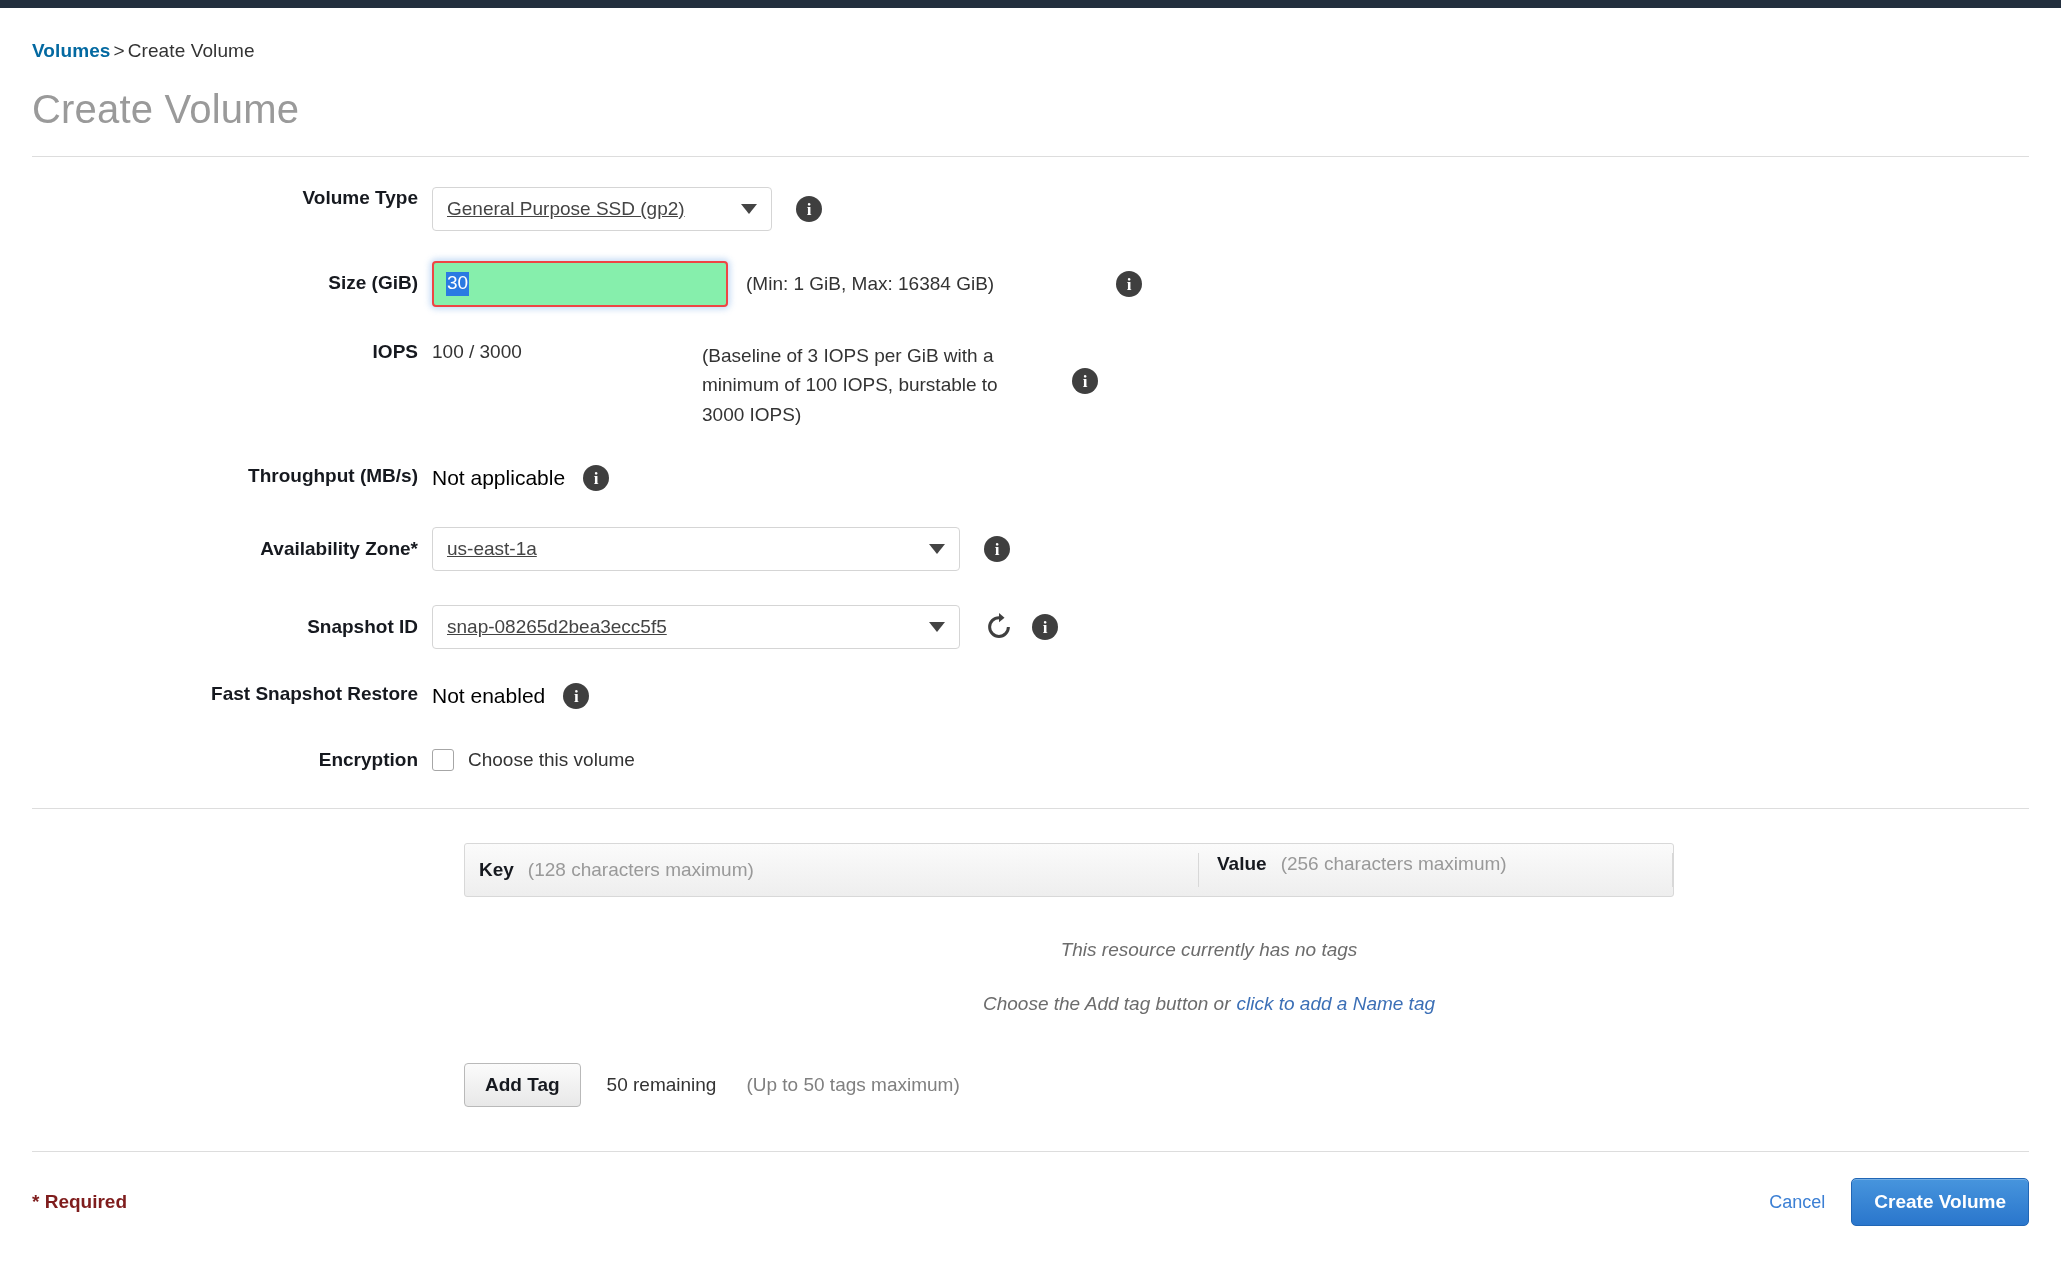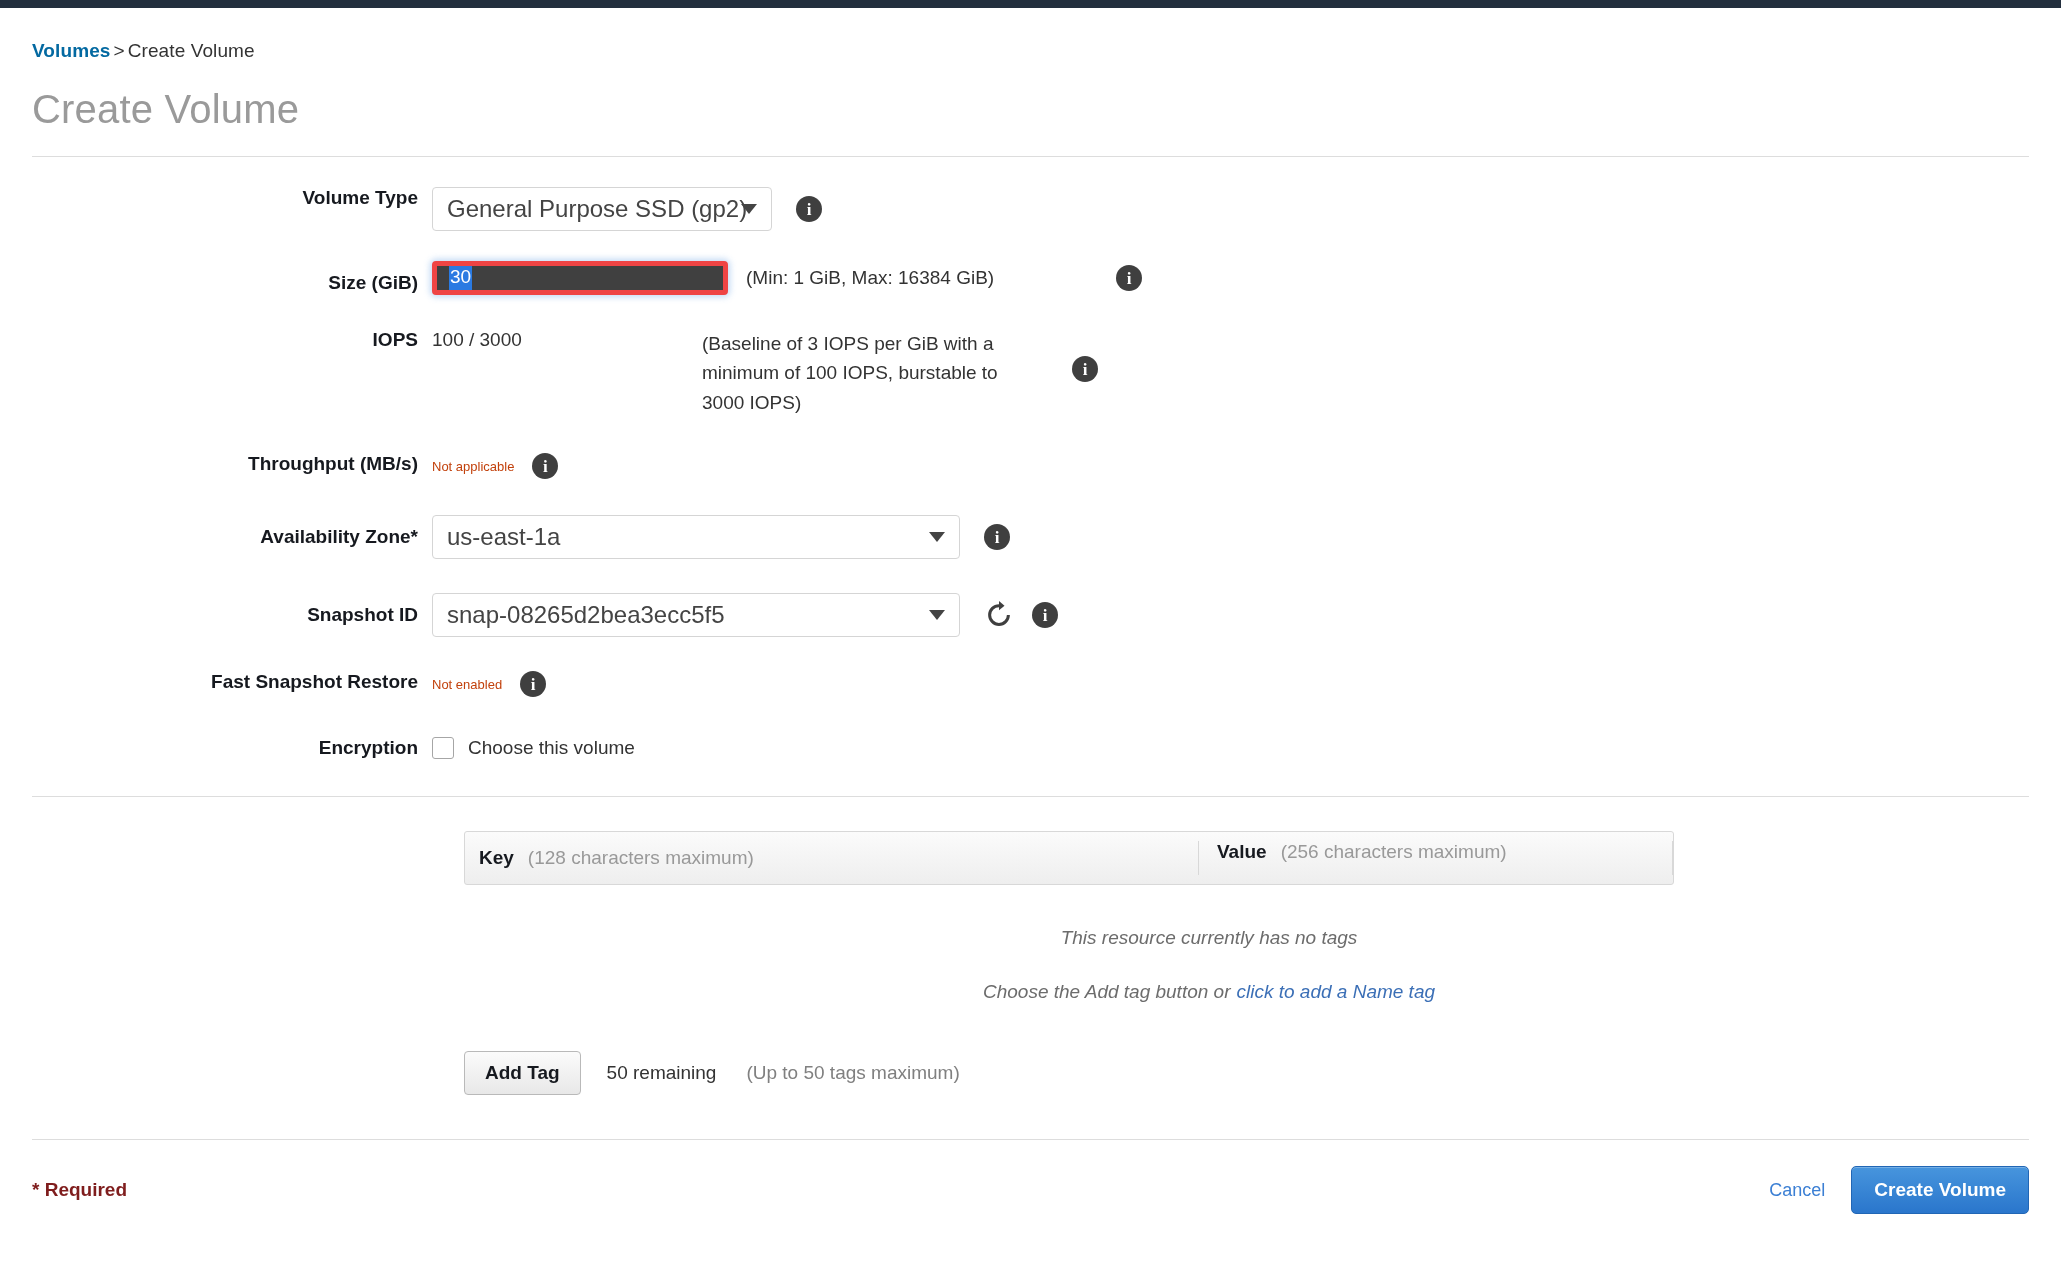"General Purpose SSD (gp2)" .sel .sel-text { font-size: 24px -> 19px; text-decoration: none -> underline }
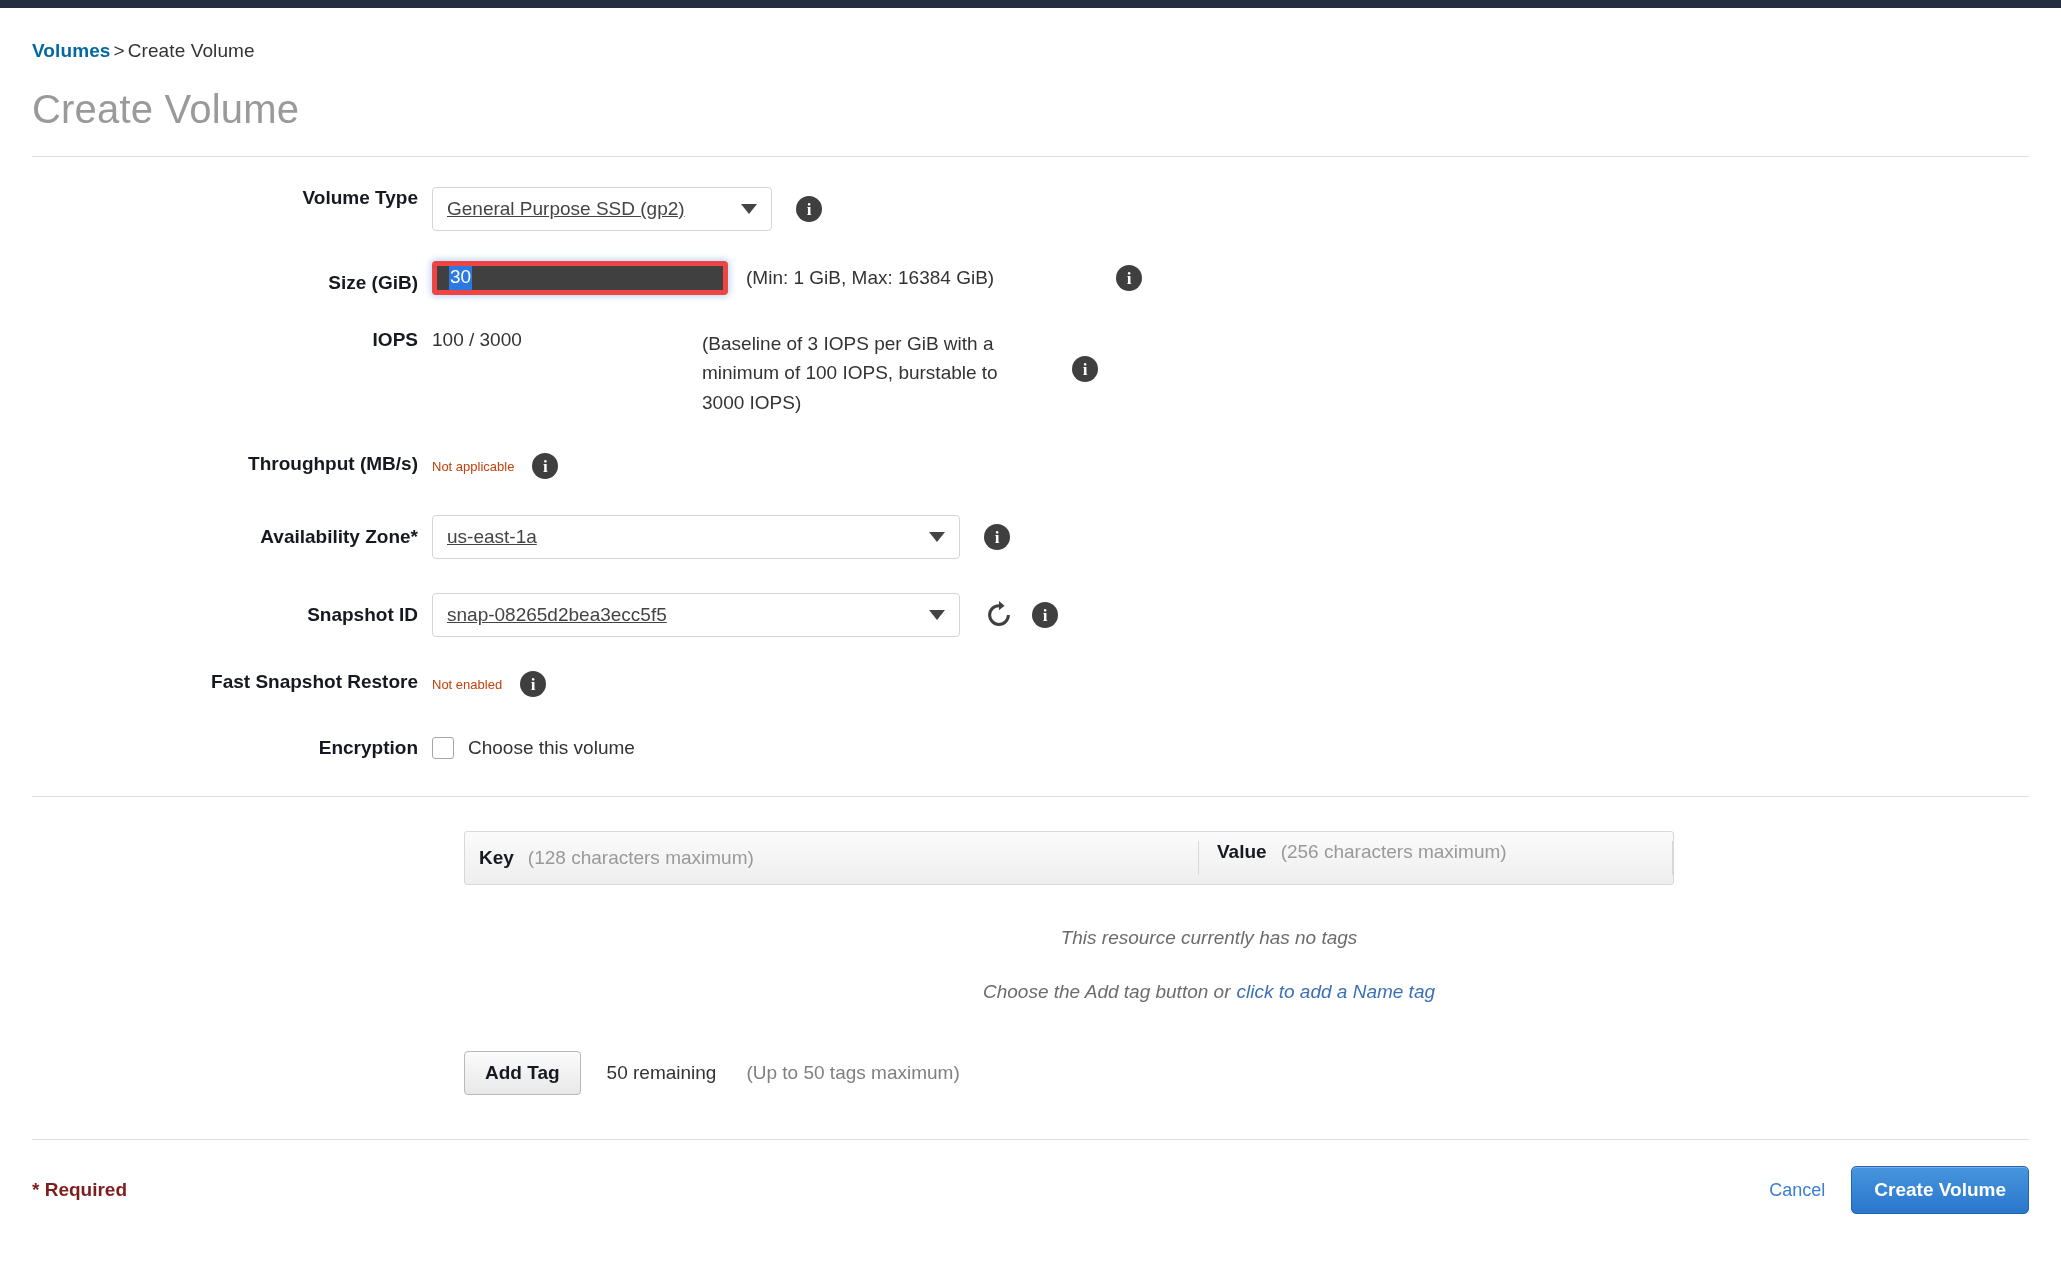"30" .size-input-wrap { background: #404040 -> #86efac; border: 5px solid #ef4444 -> 2px solid #ef4444; height: 34px -> 46px }
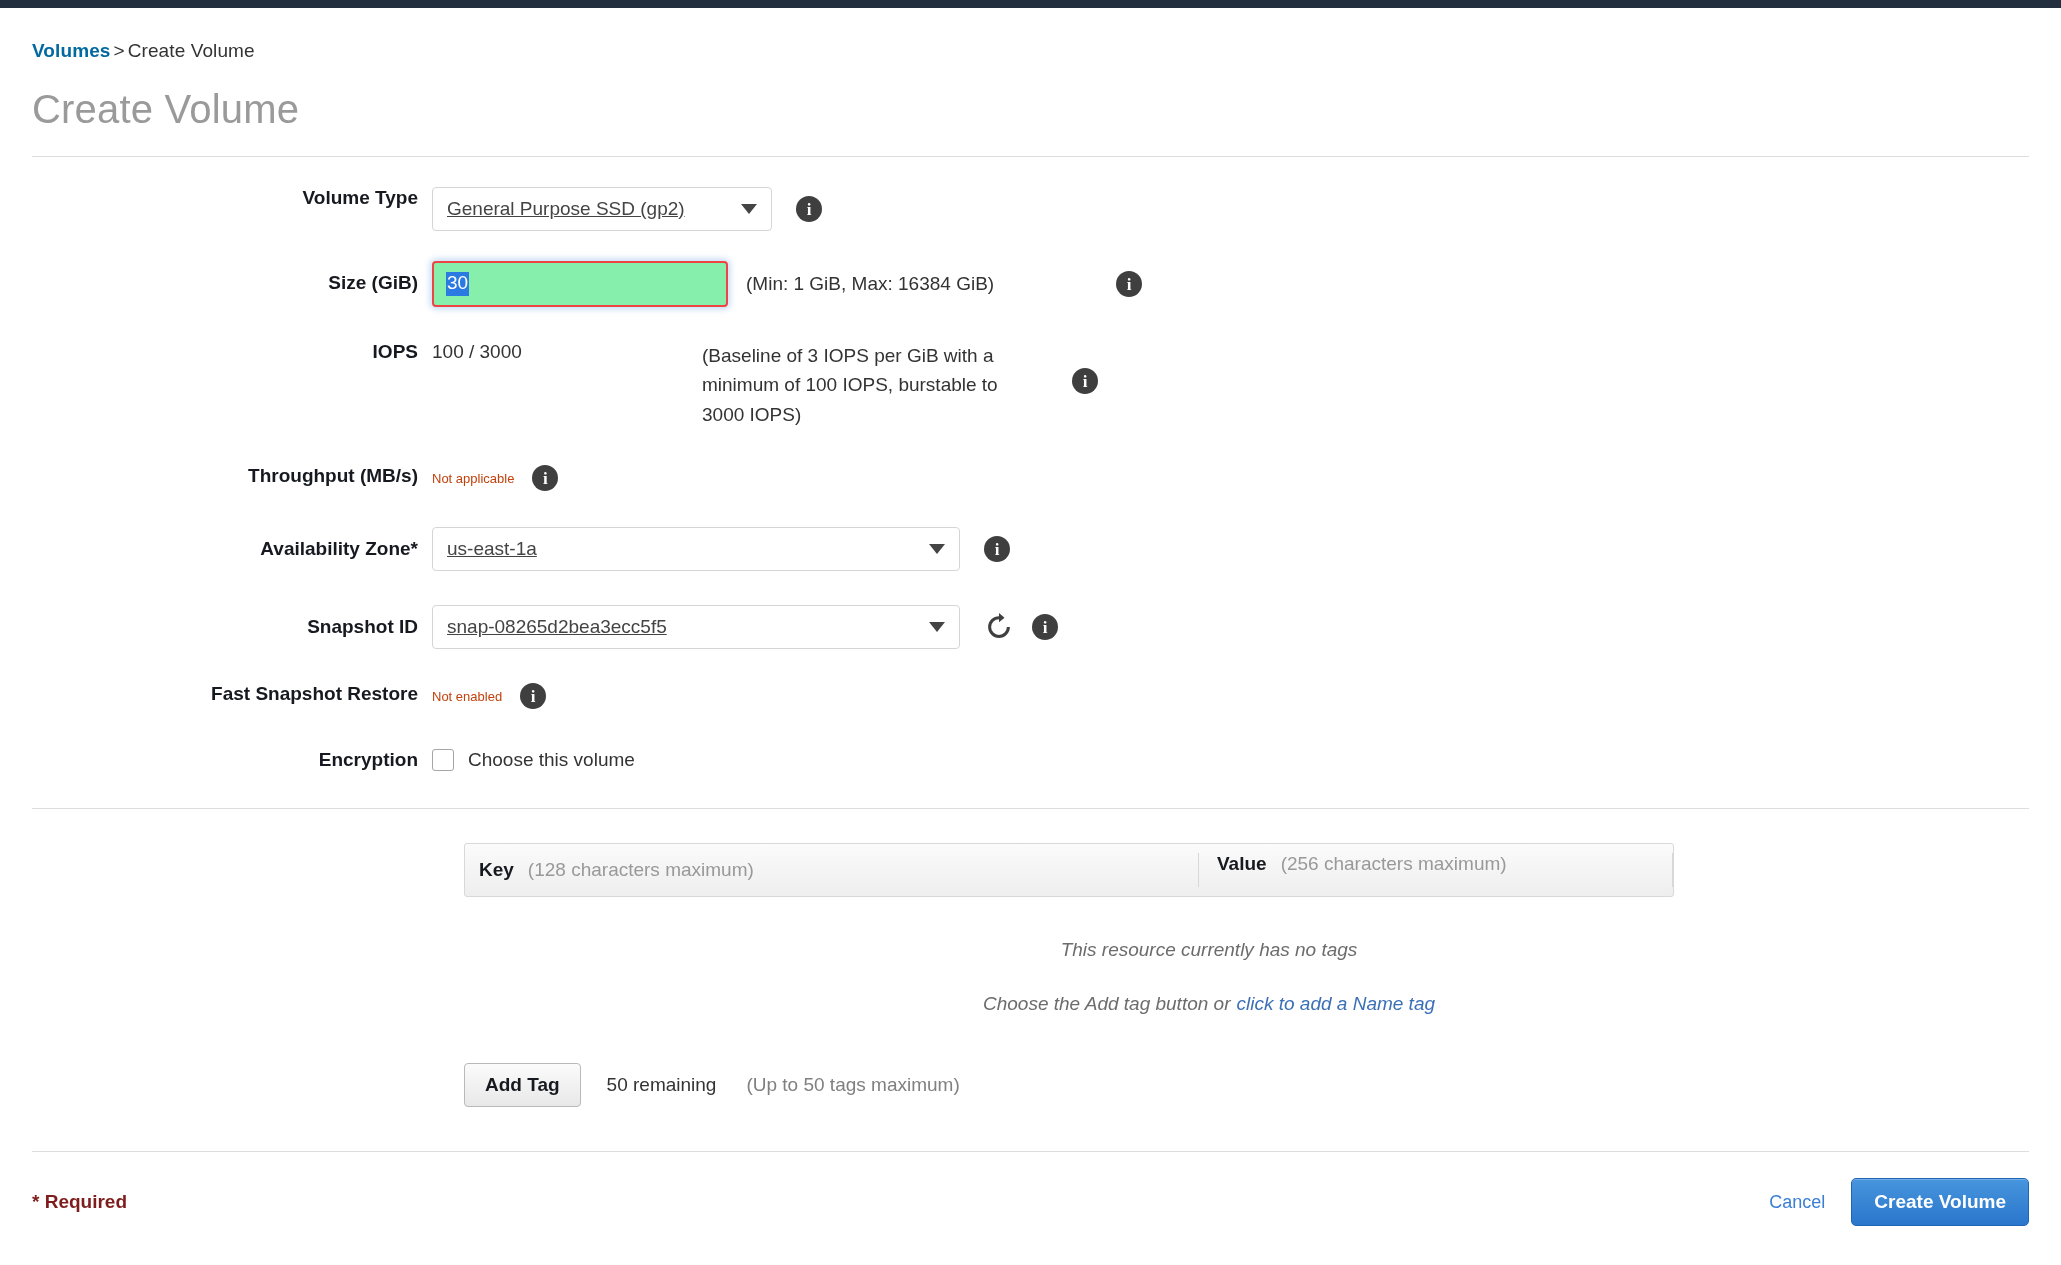"Not applicable" .plain-val { color: #c2410c -> #000000; font-size: 13px -> 21px }
